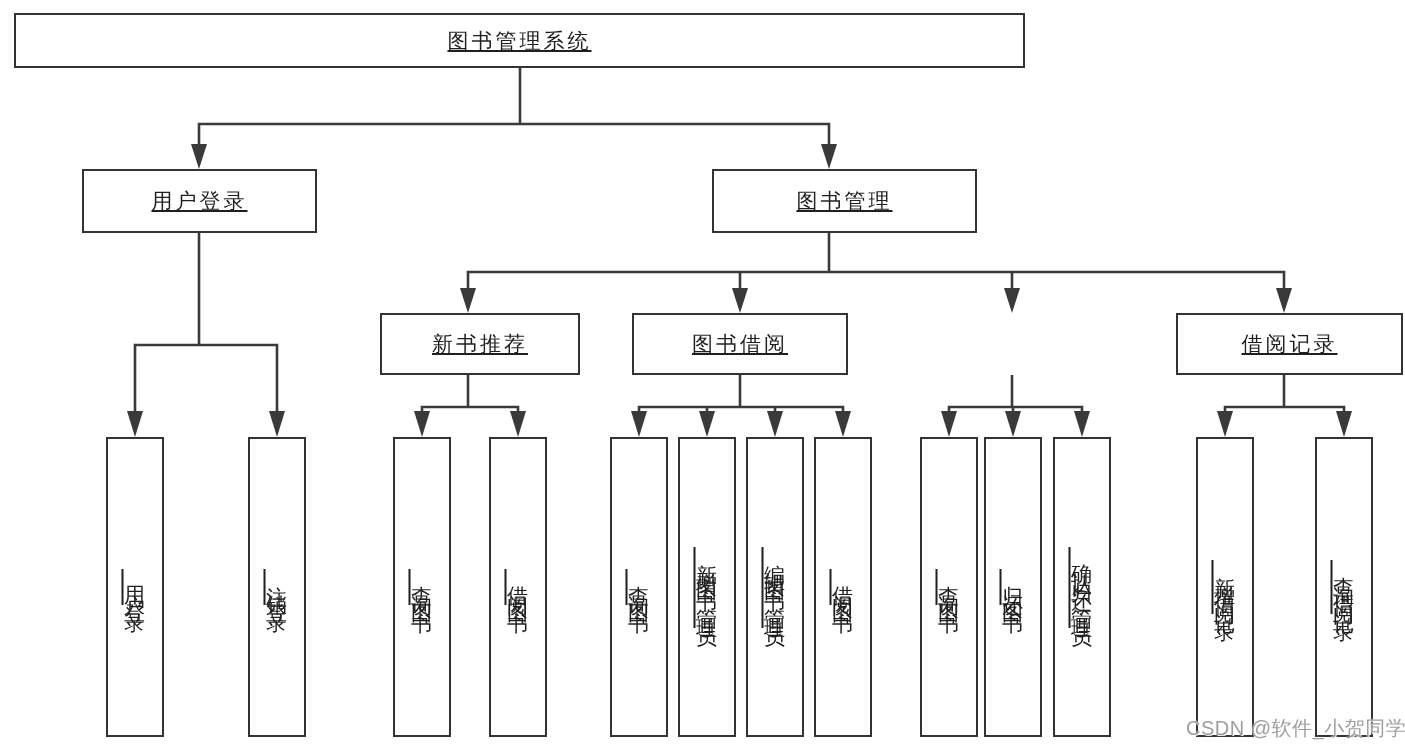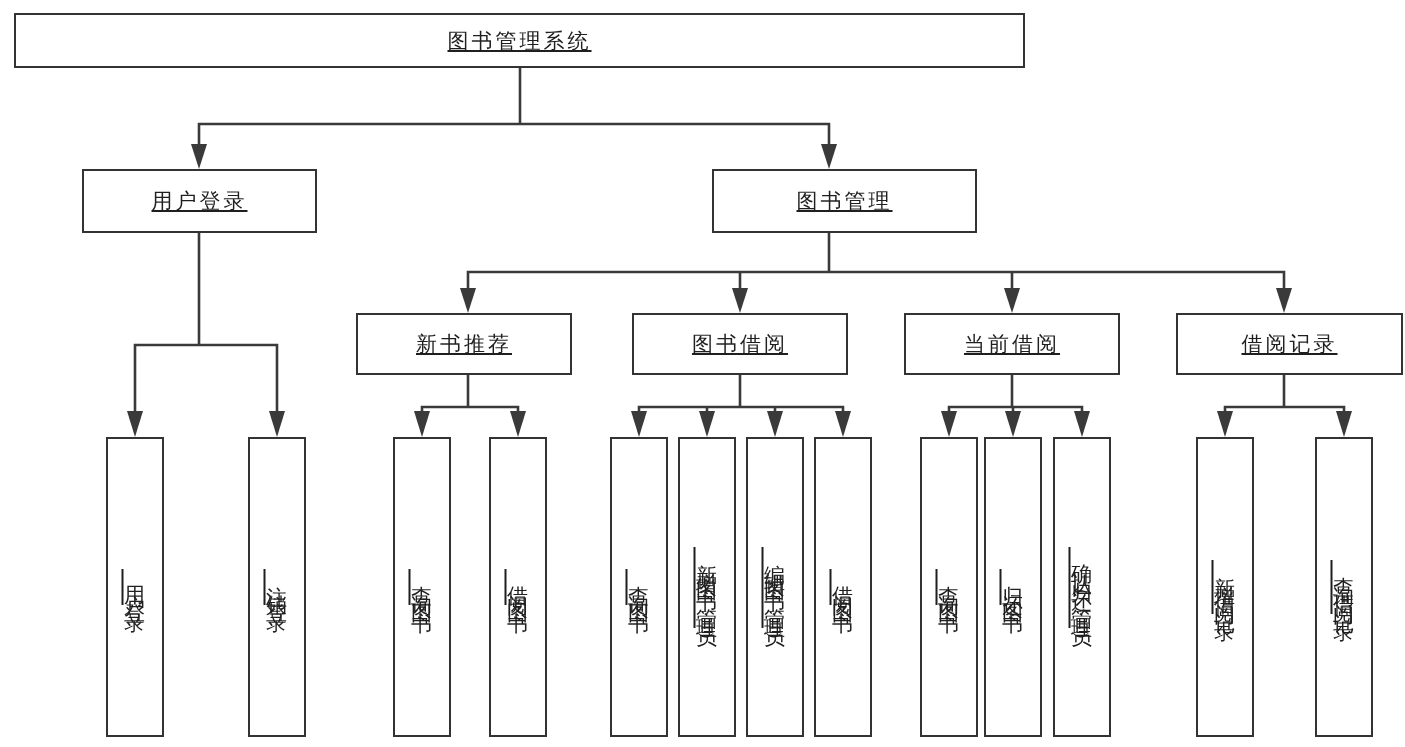"新书推荐" div.box { left: 356px -> 380px; width: 216px -> 200px }
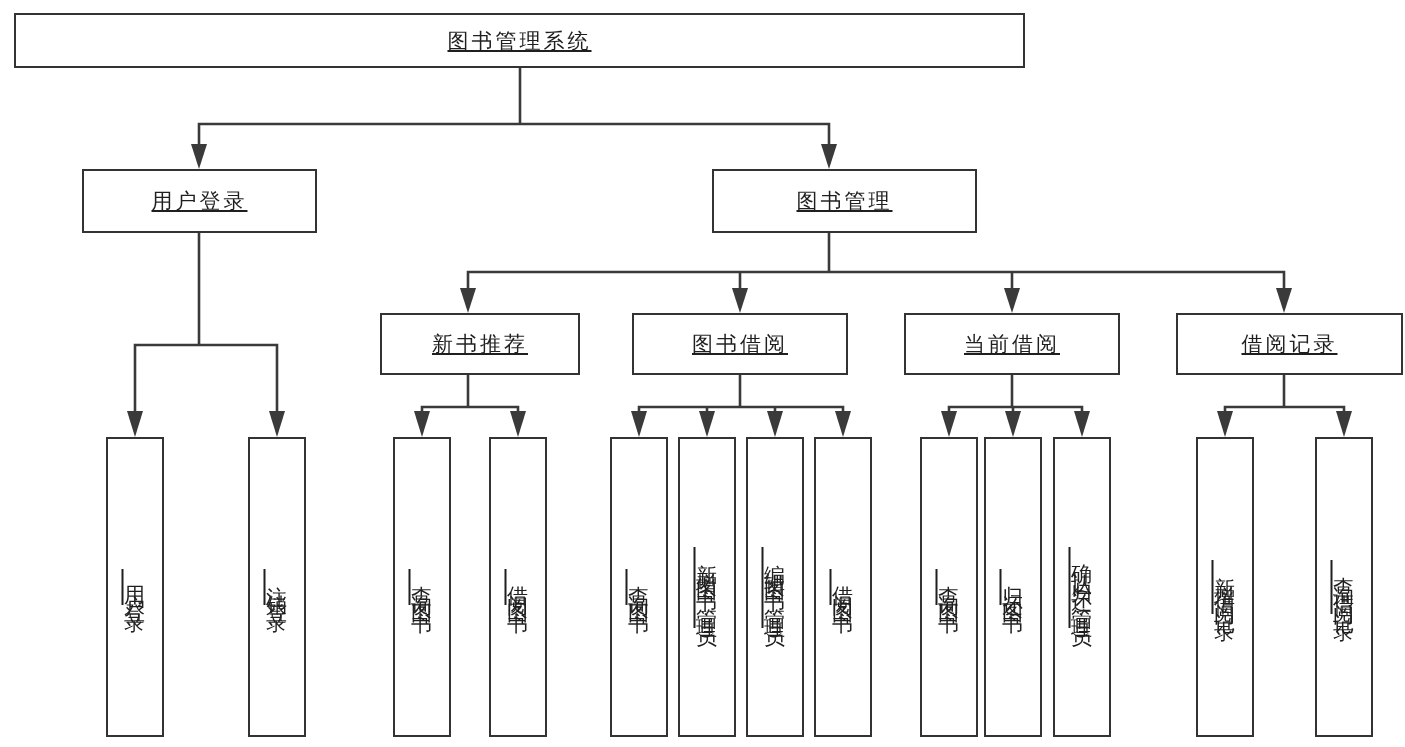"当前借阅" div.box { html: <div> <span>当前借阅</span> </div> -> none }
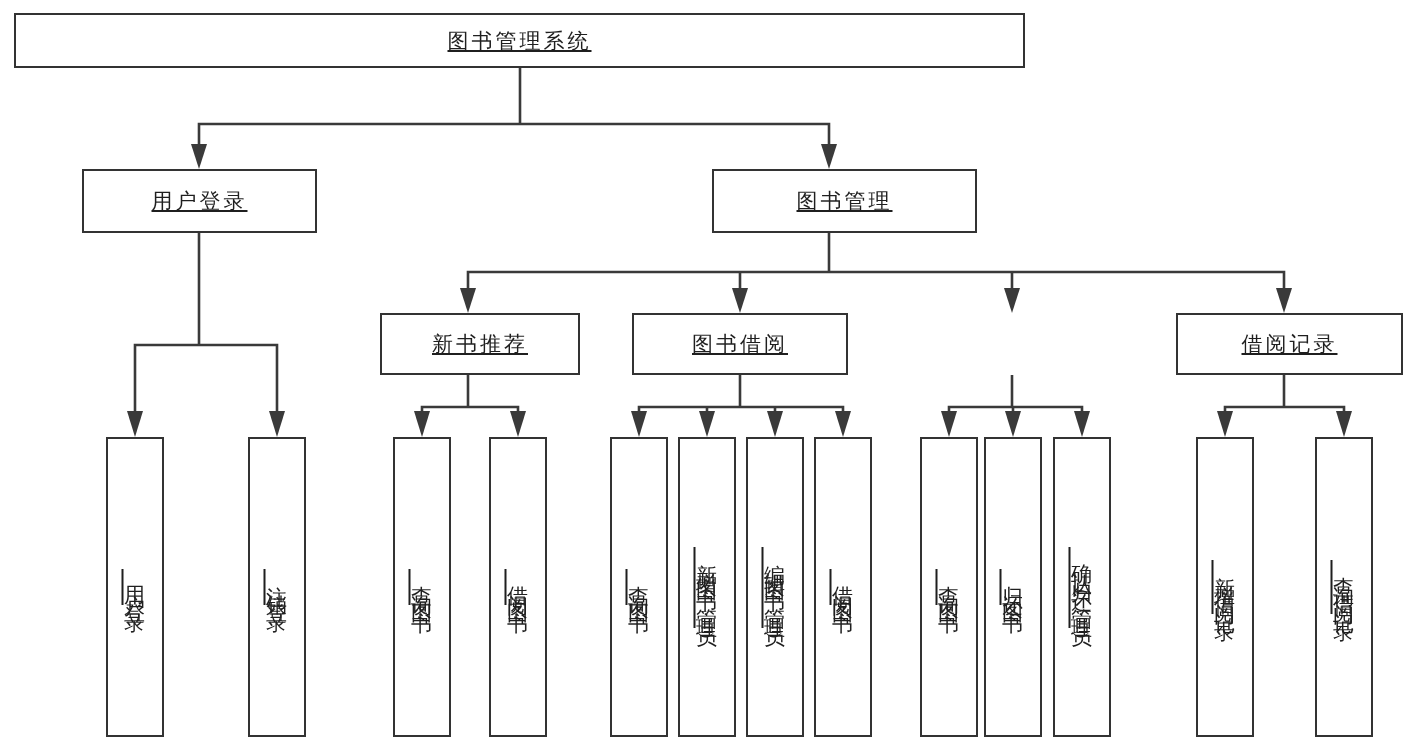"CSDN @软件_小贺同学" div.watermark { html: none -> <div>CSDN @软件_小贺同学</div> }
